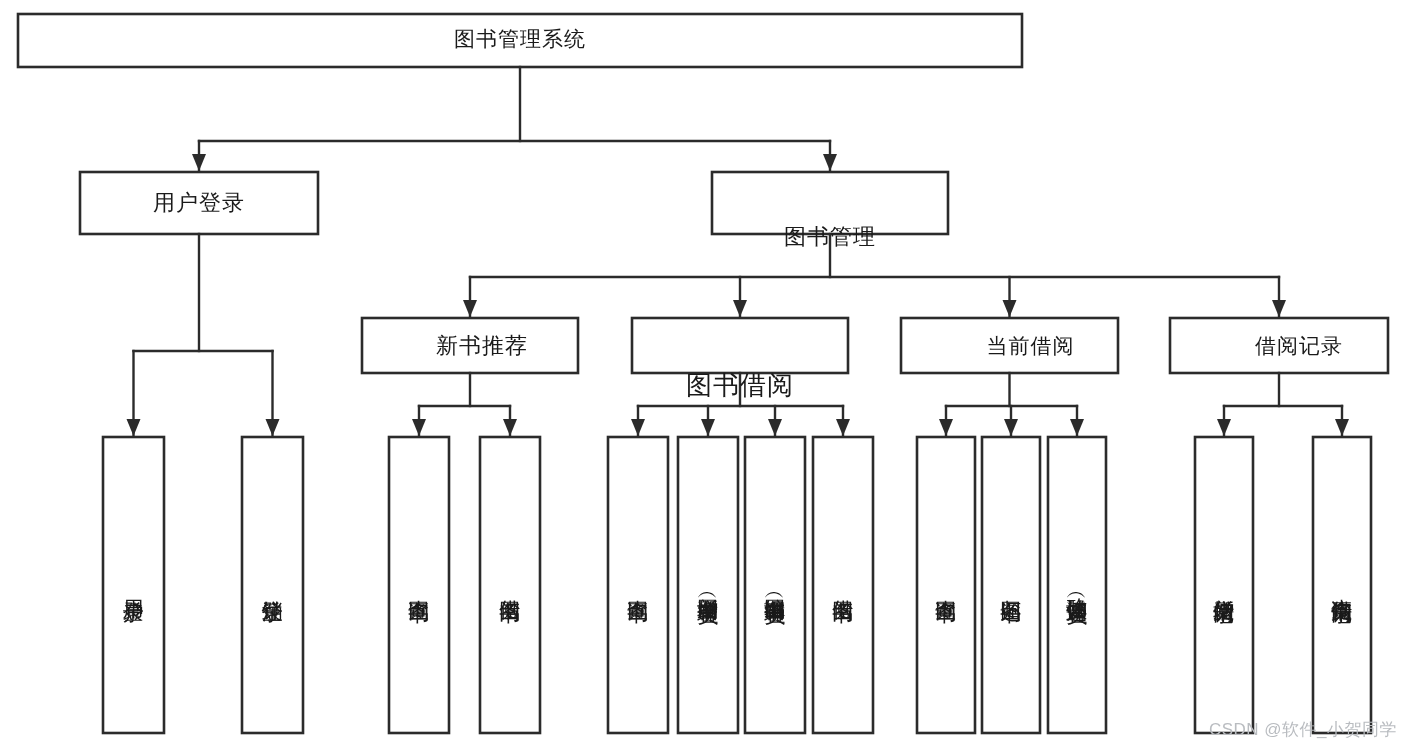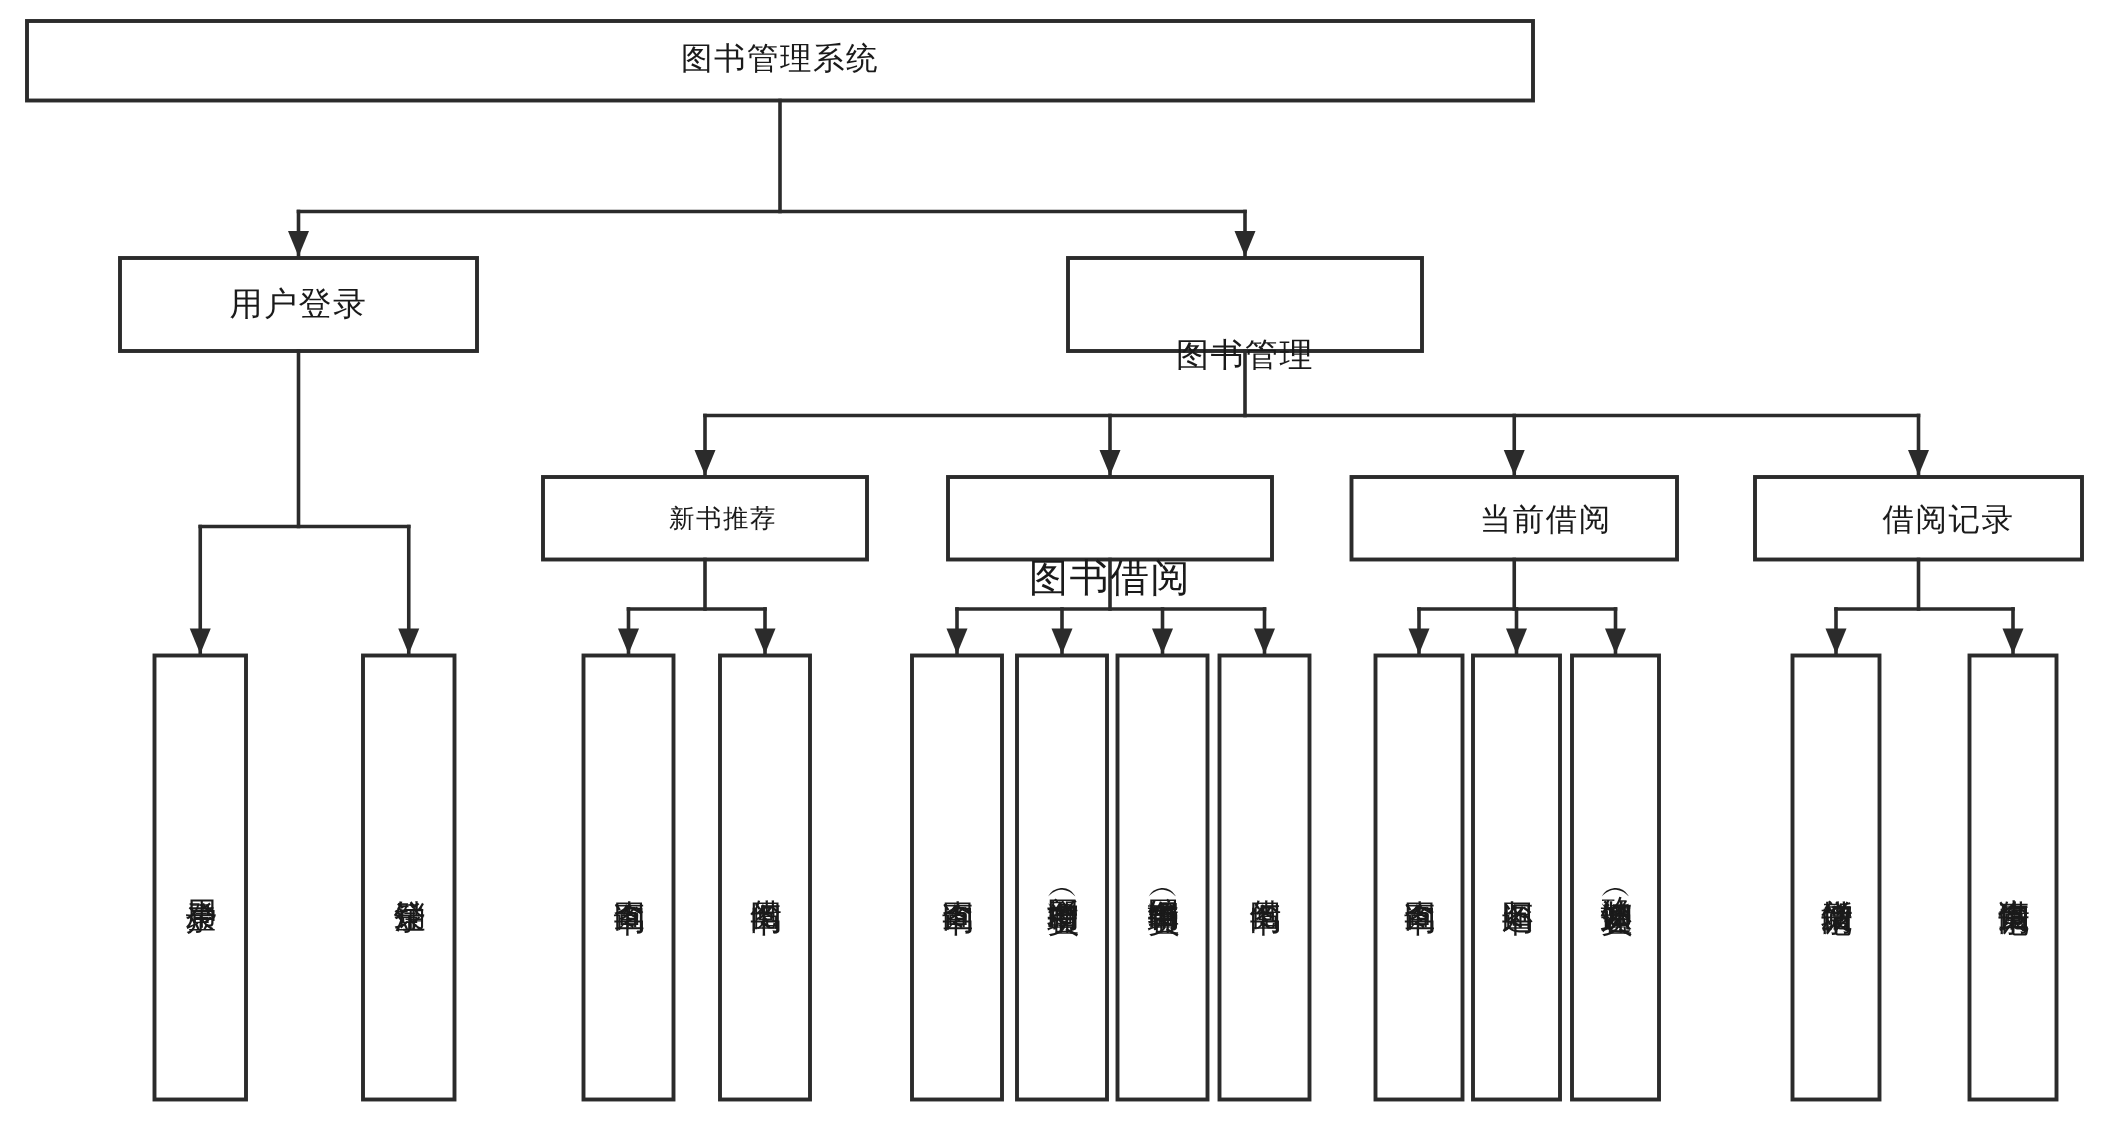"新书推荐" div.hlabel-wrap { font-size: 17px -> 22px }
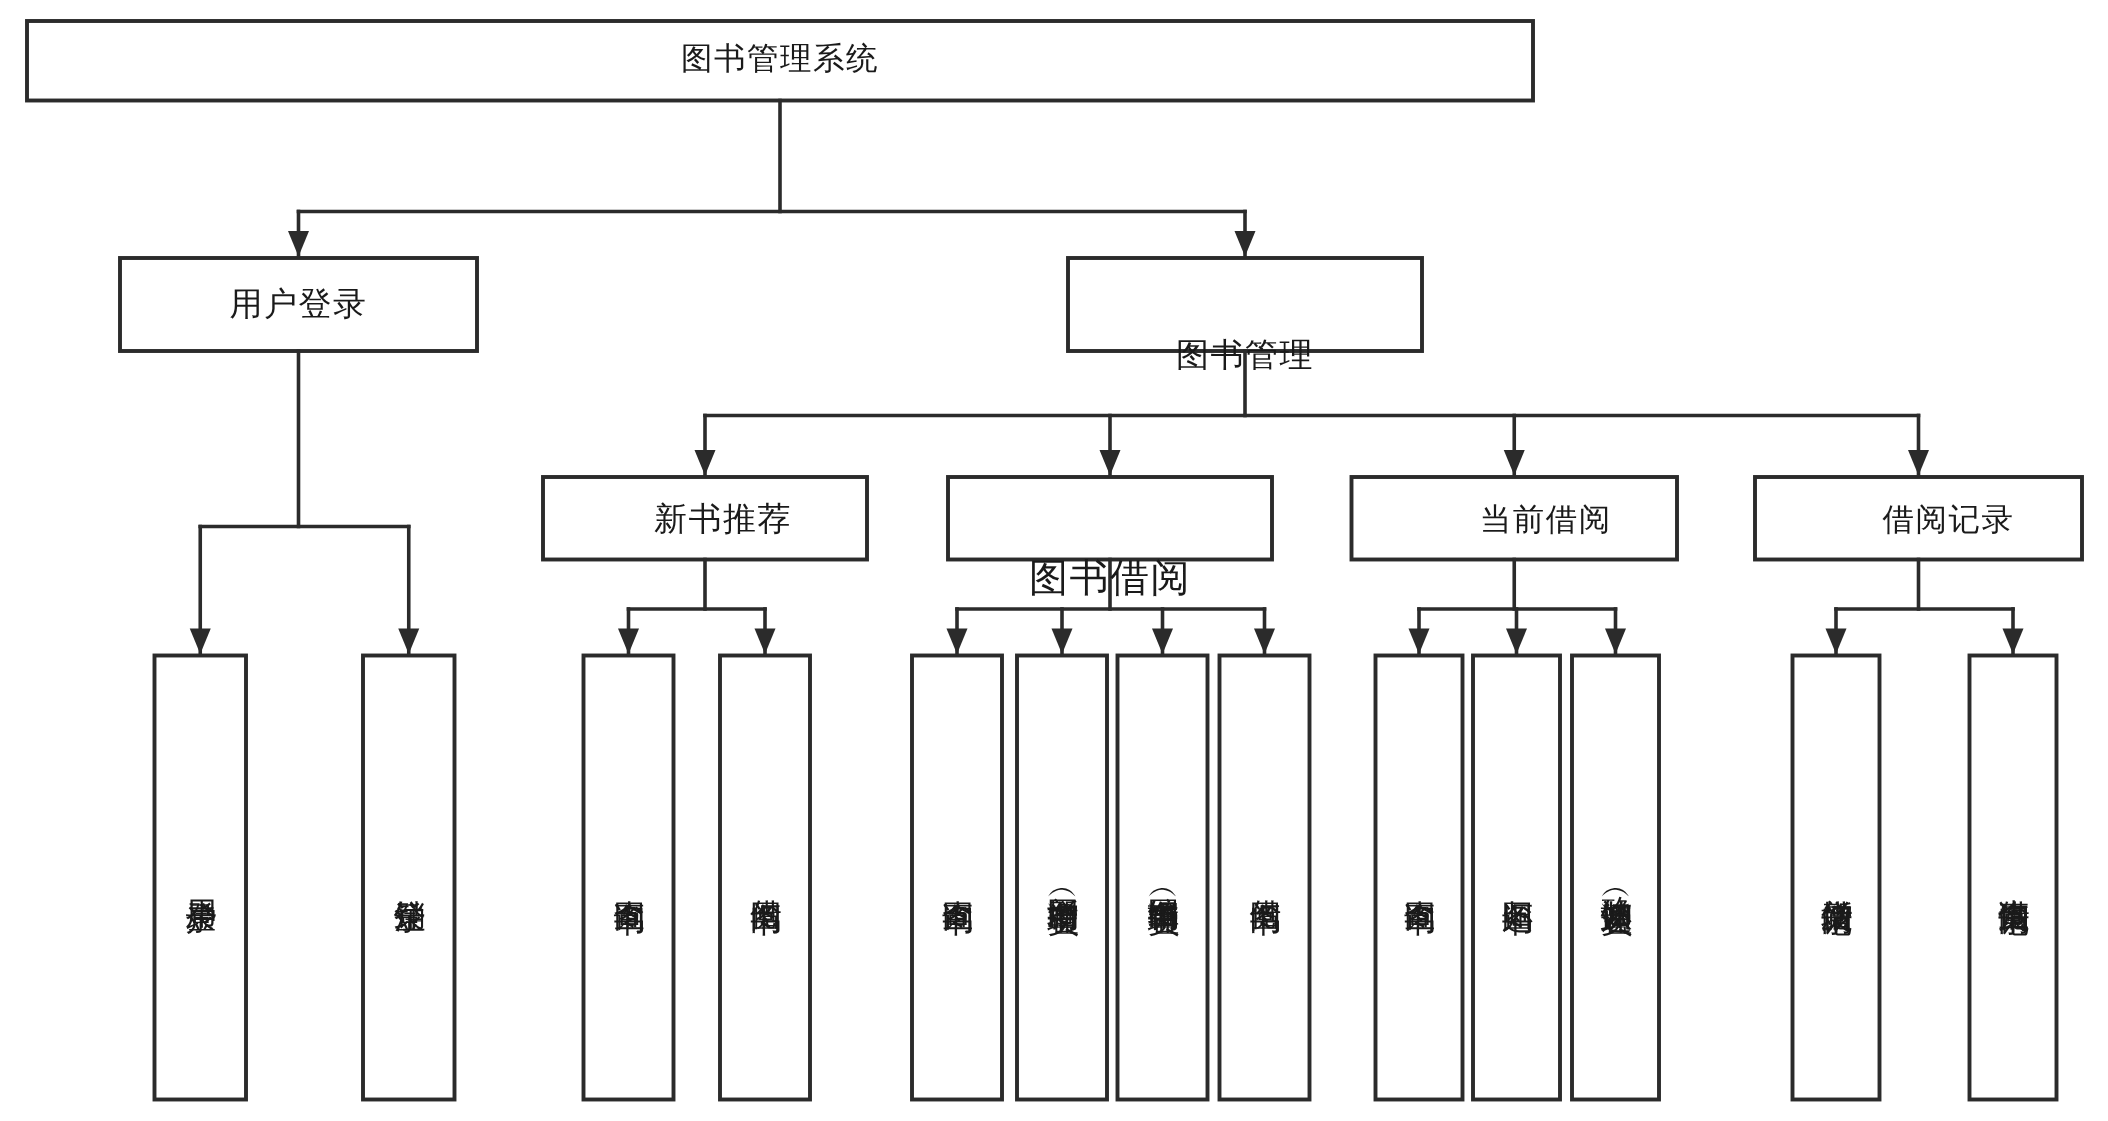"CSDN @软件_小贺同学" div.watermark { html: none -> <div>CSDN @软件_小贺同学</div> }
